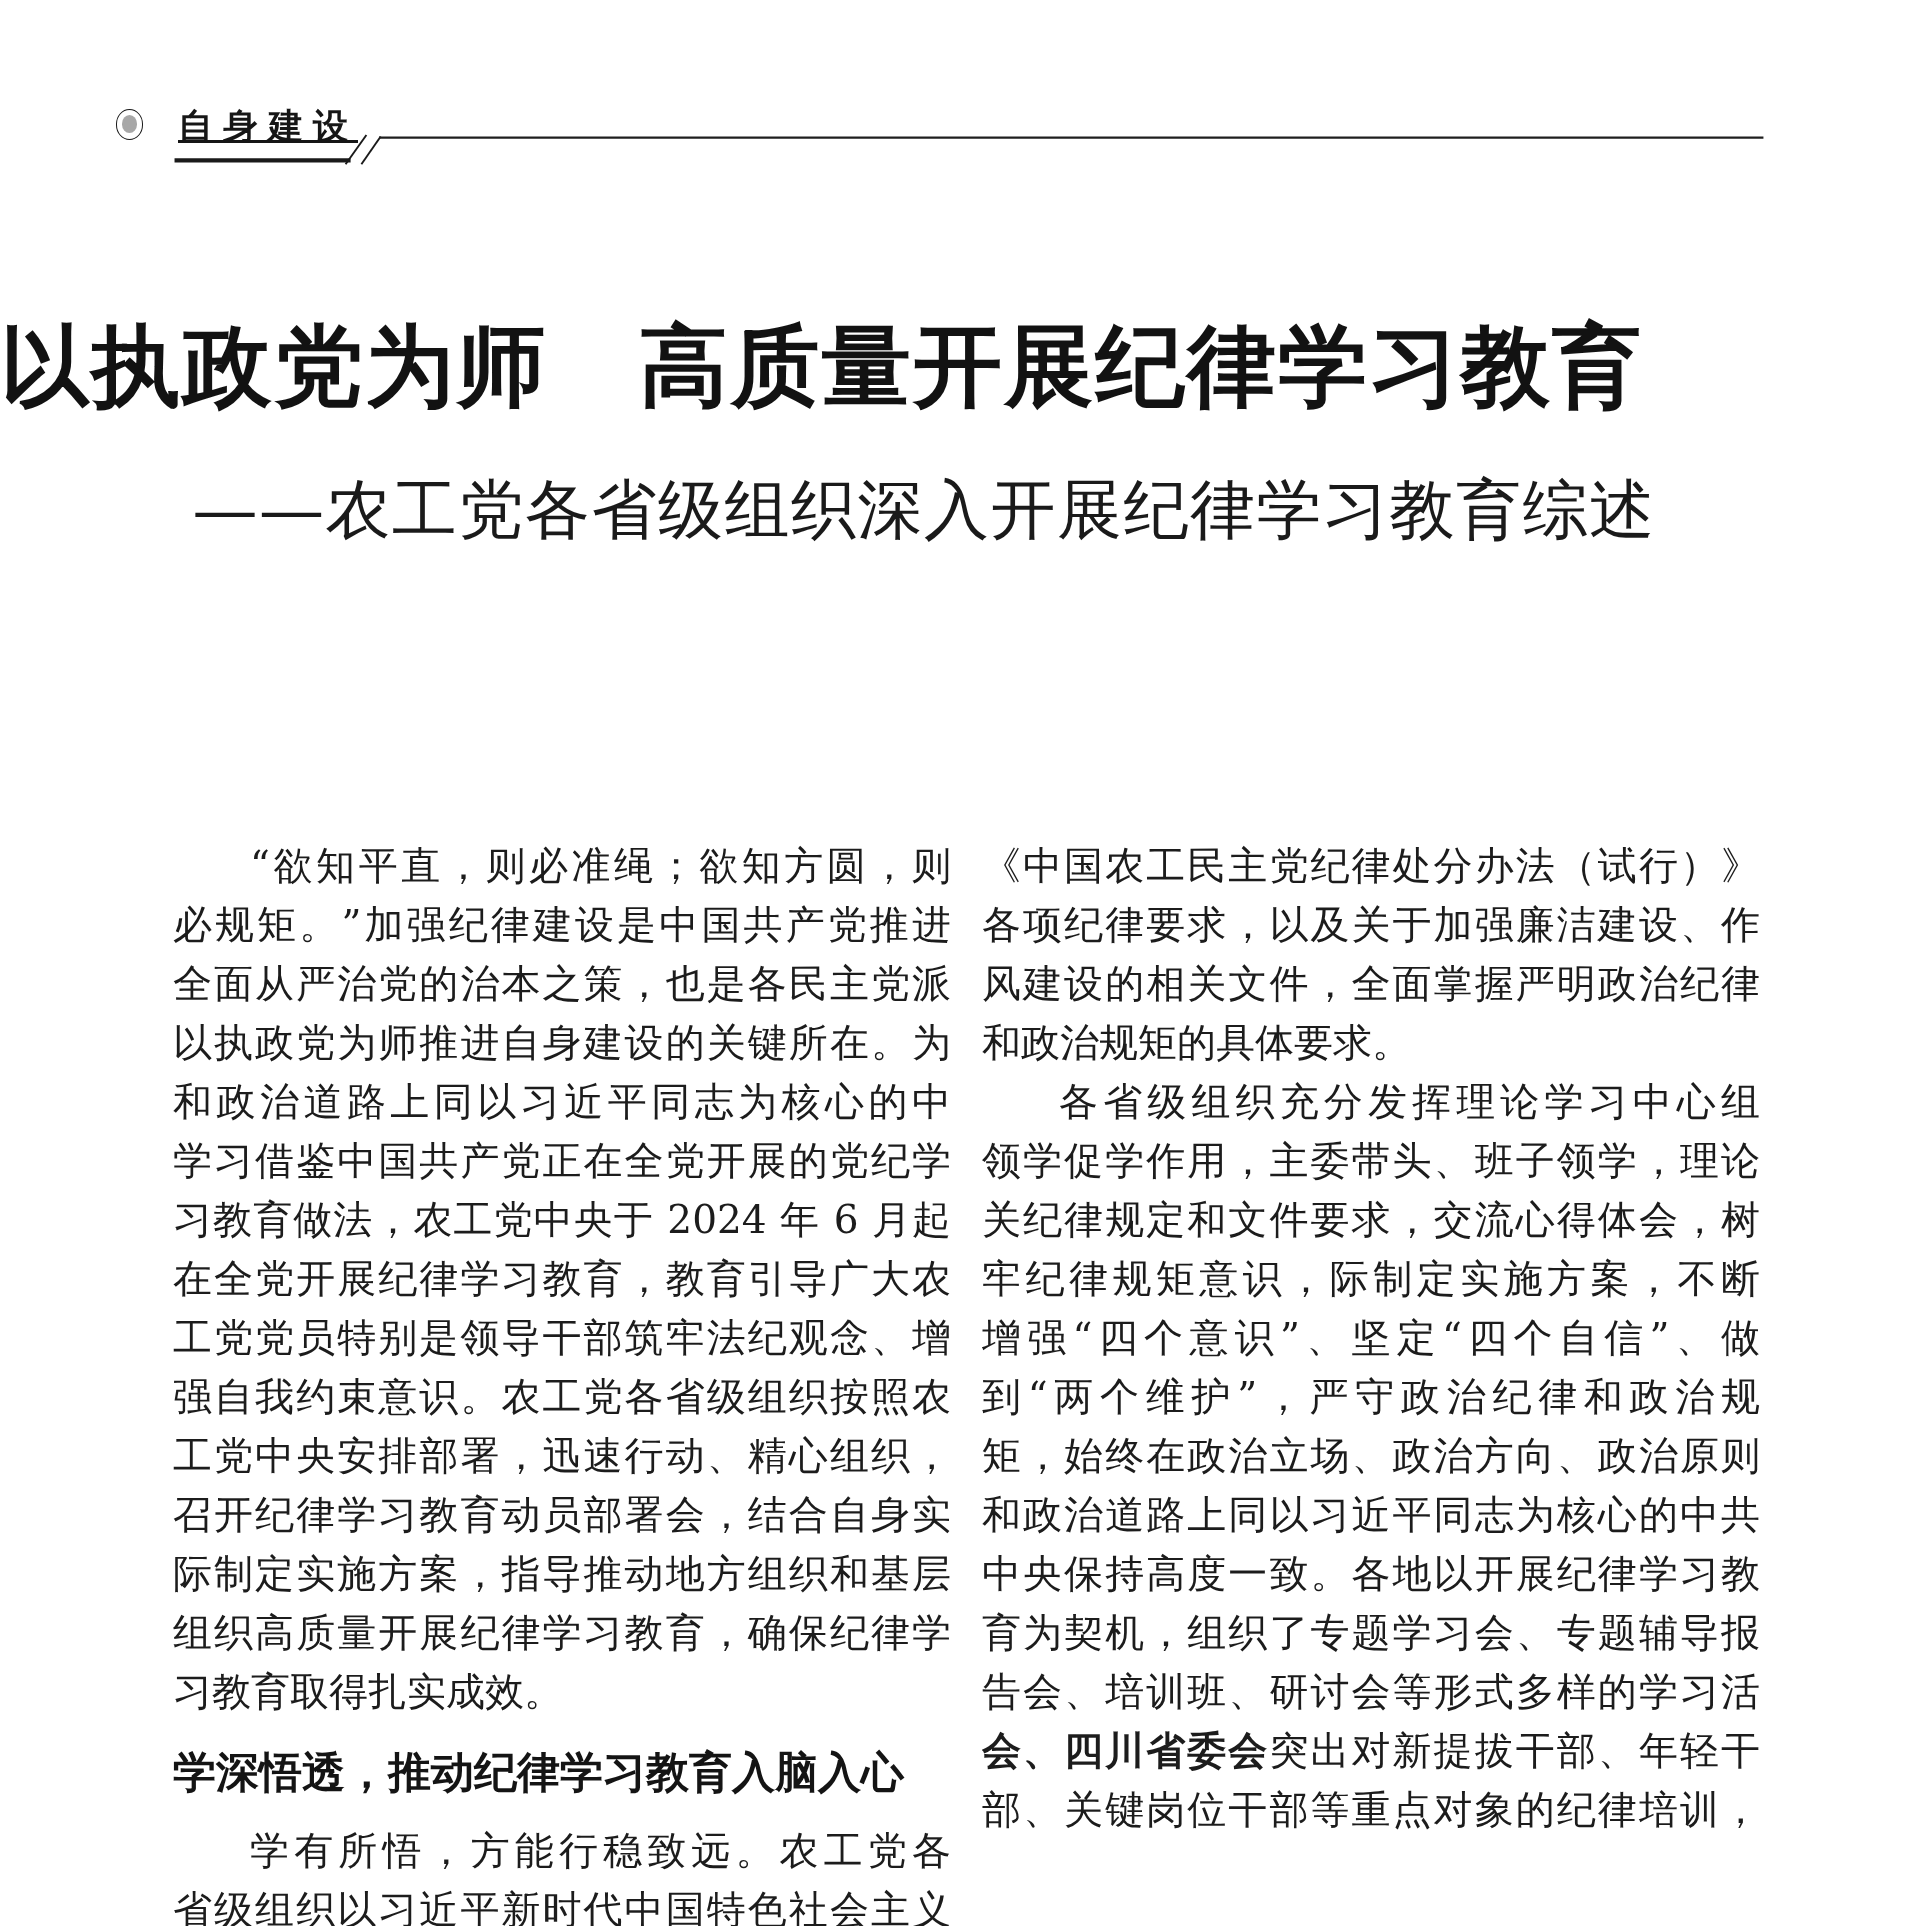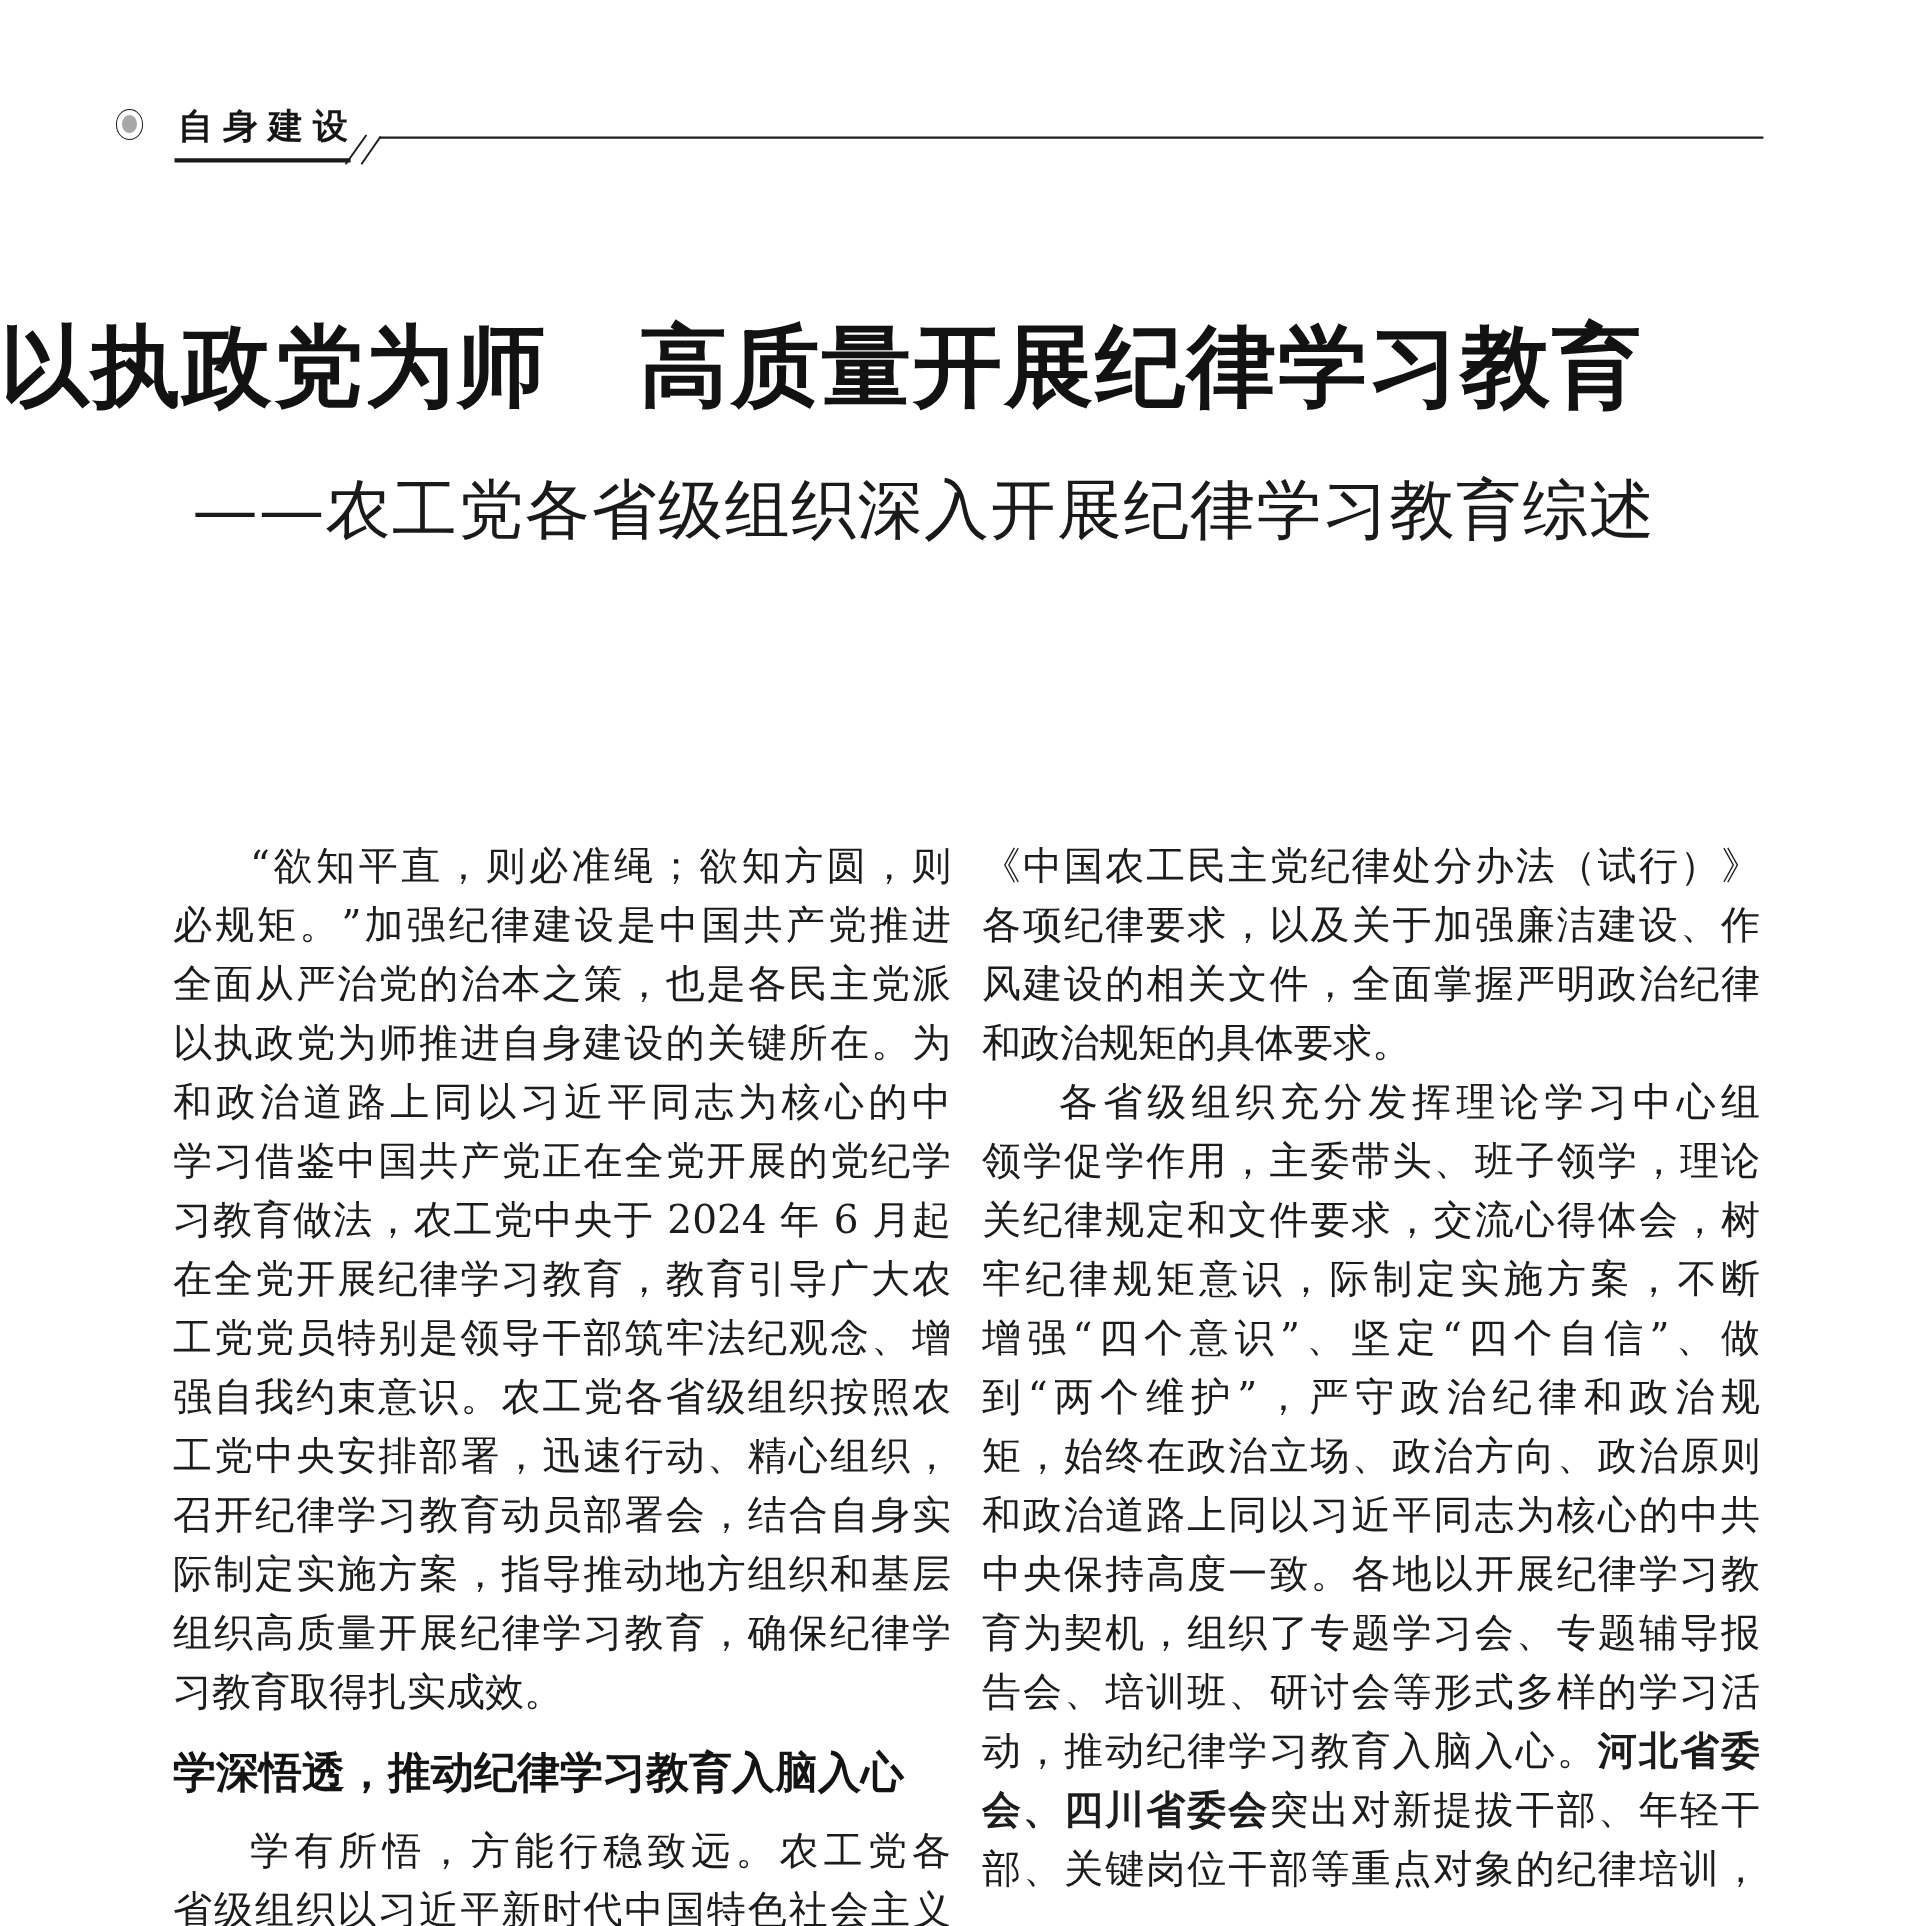"自身建设" .section-label { text-decoration: none -> underline }
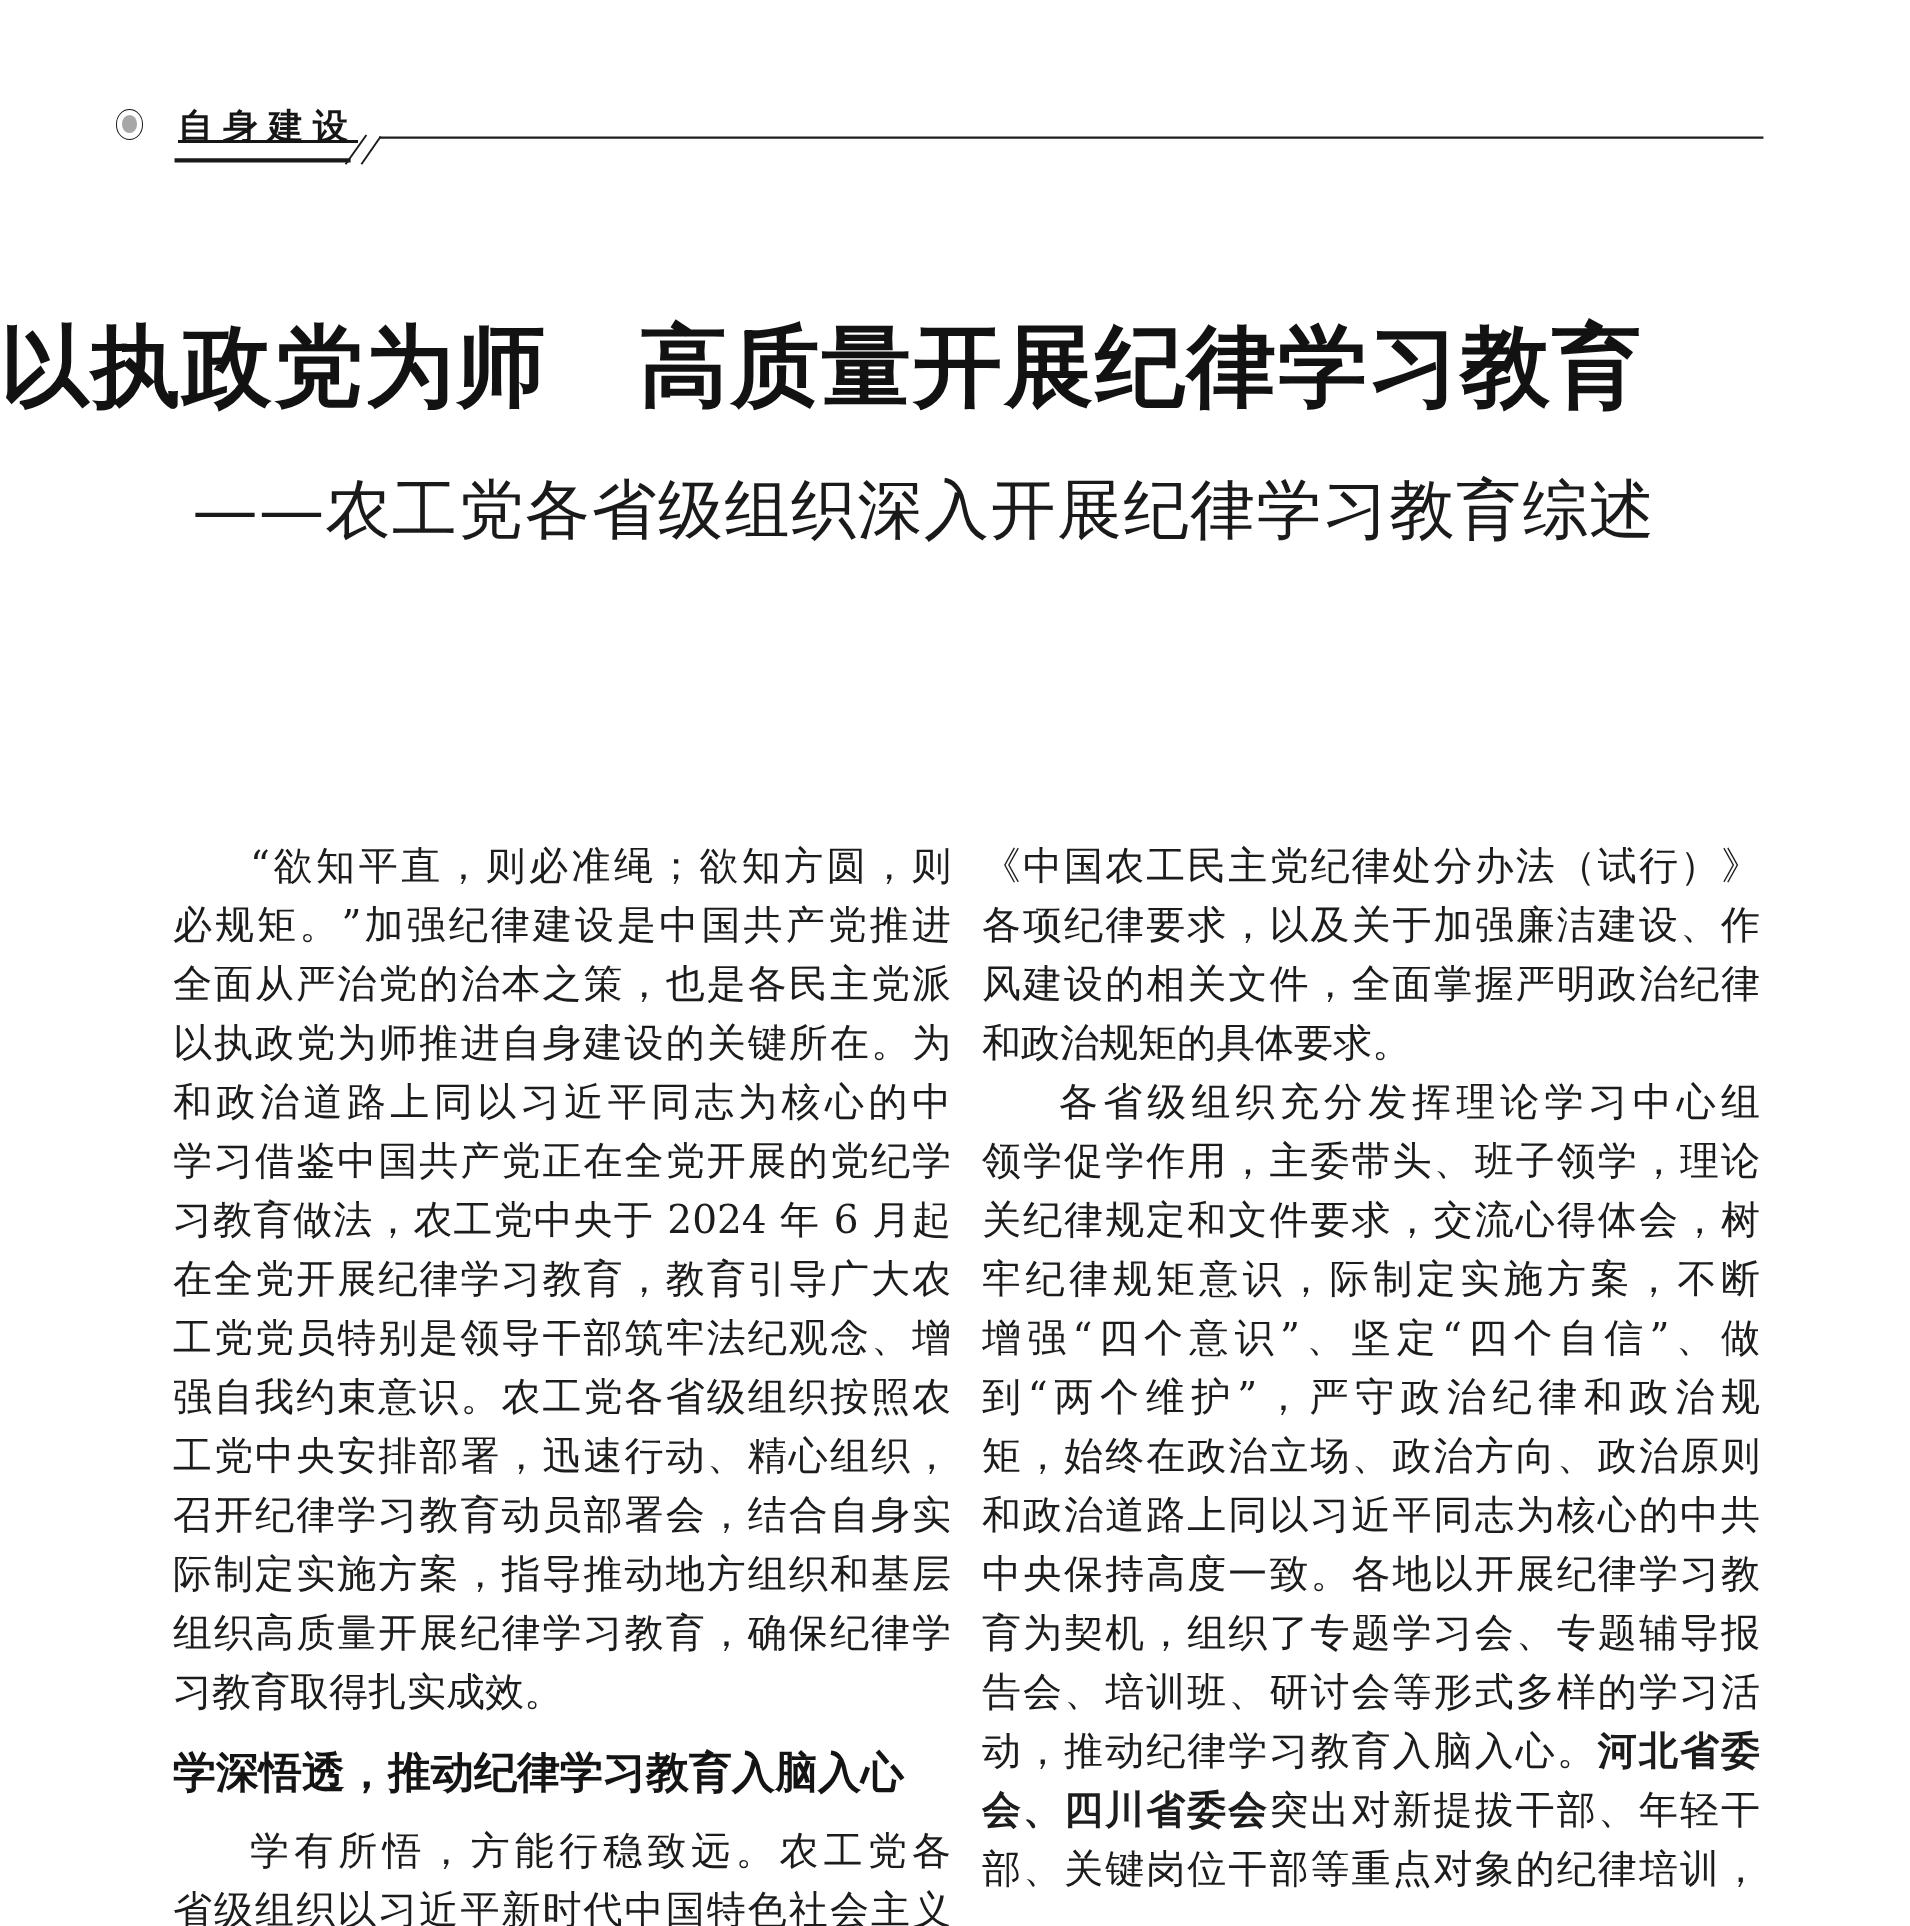"动，推动纪律学习教育入脑入心。河北省委" div.line { html: <div><span>动，推动纪律学习教育入脑入心。</span><span>河北省委</span></div> -> none }
